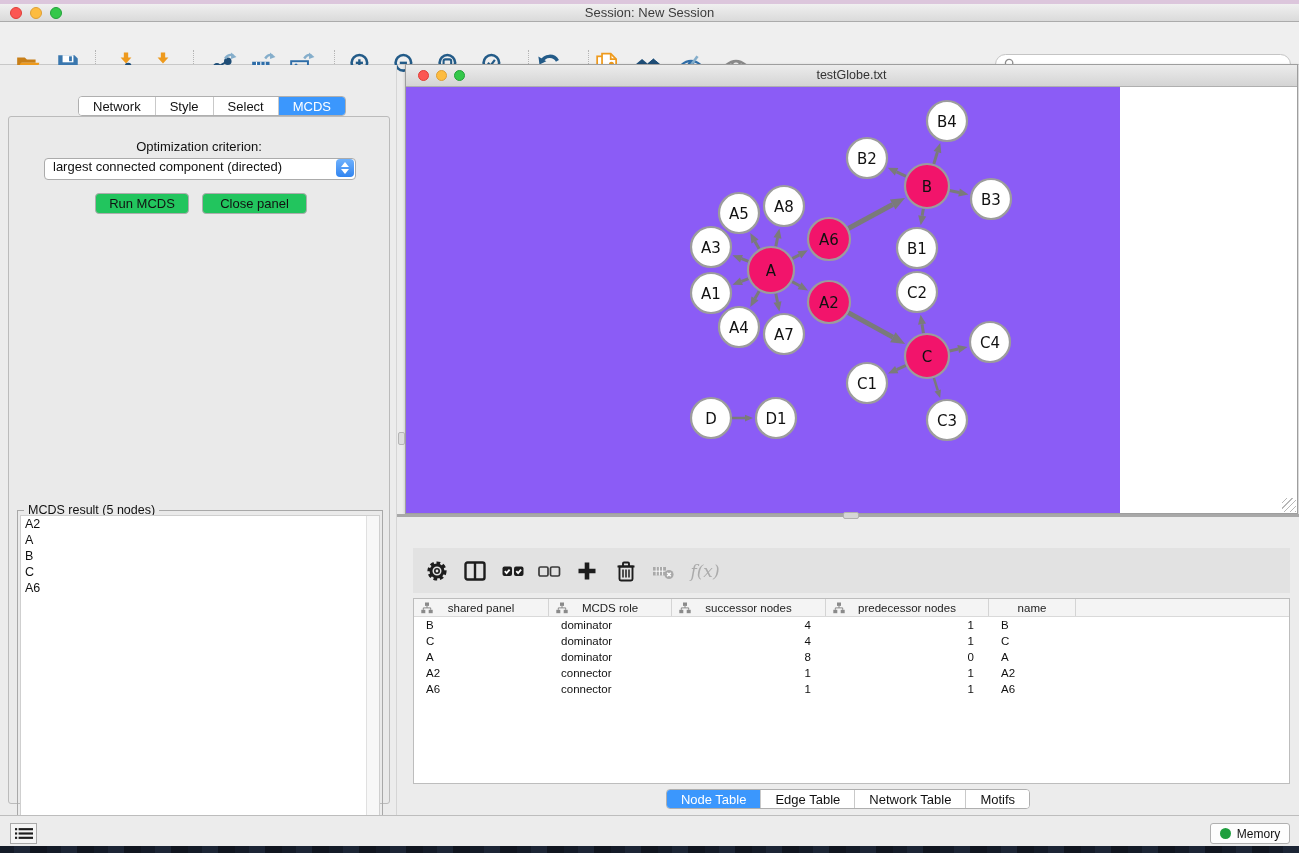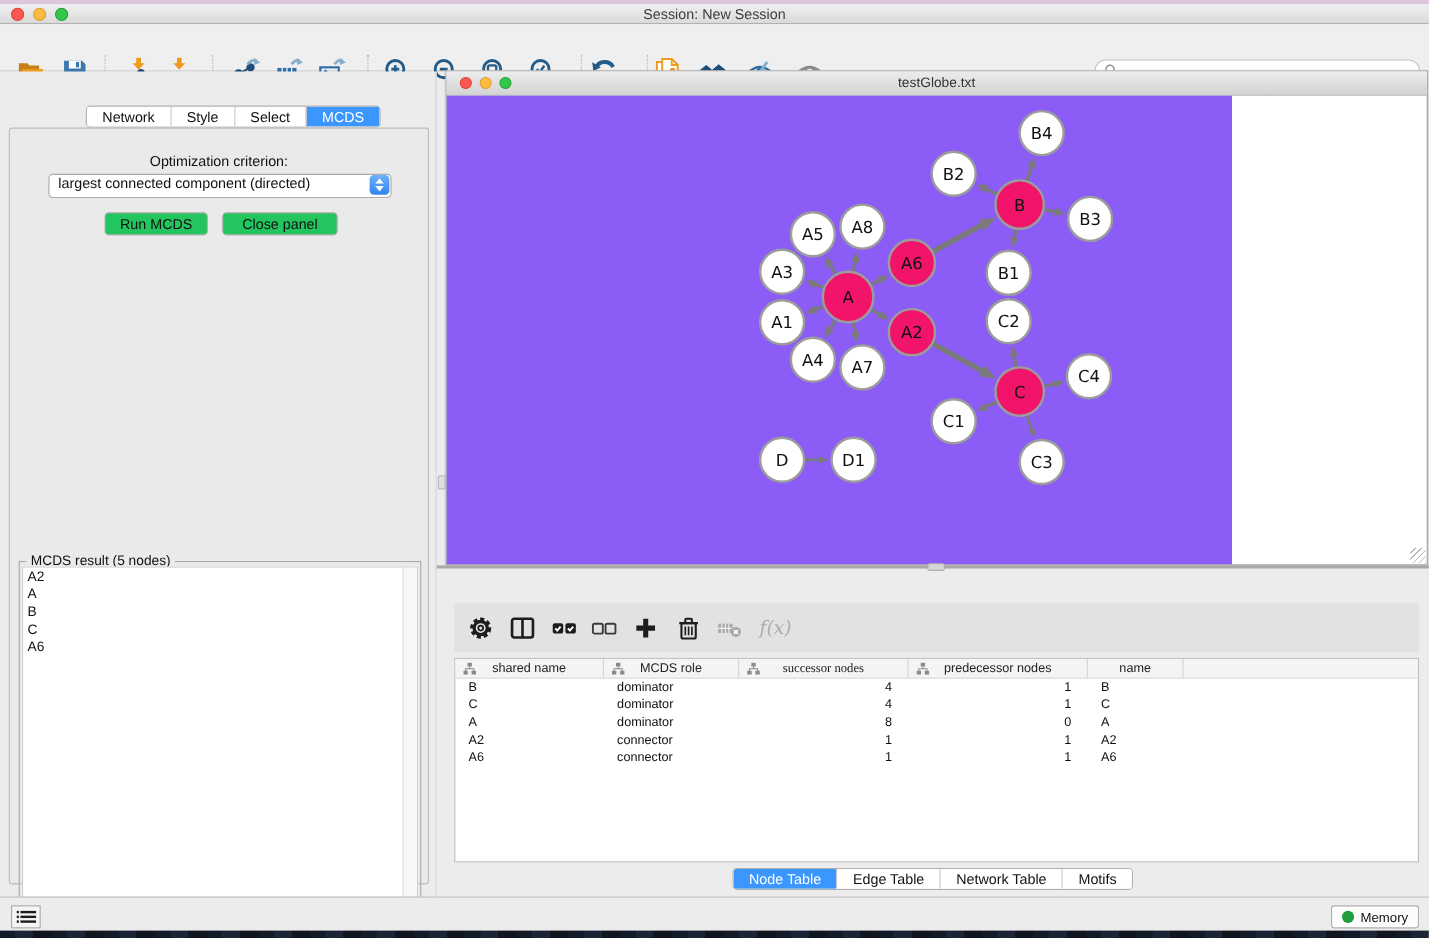"shared name" span.hlabel { text: name -> panel }
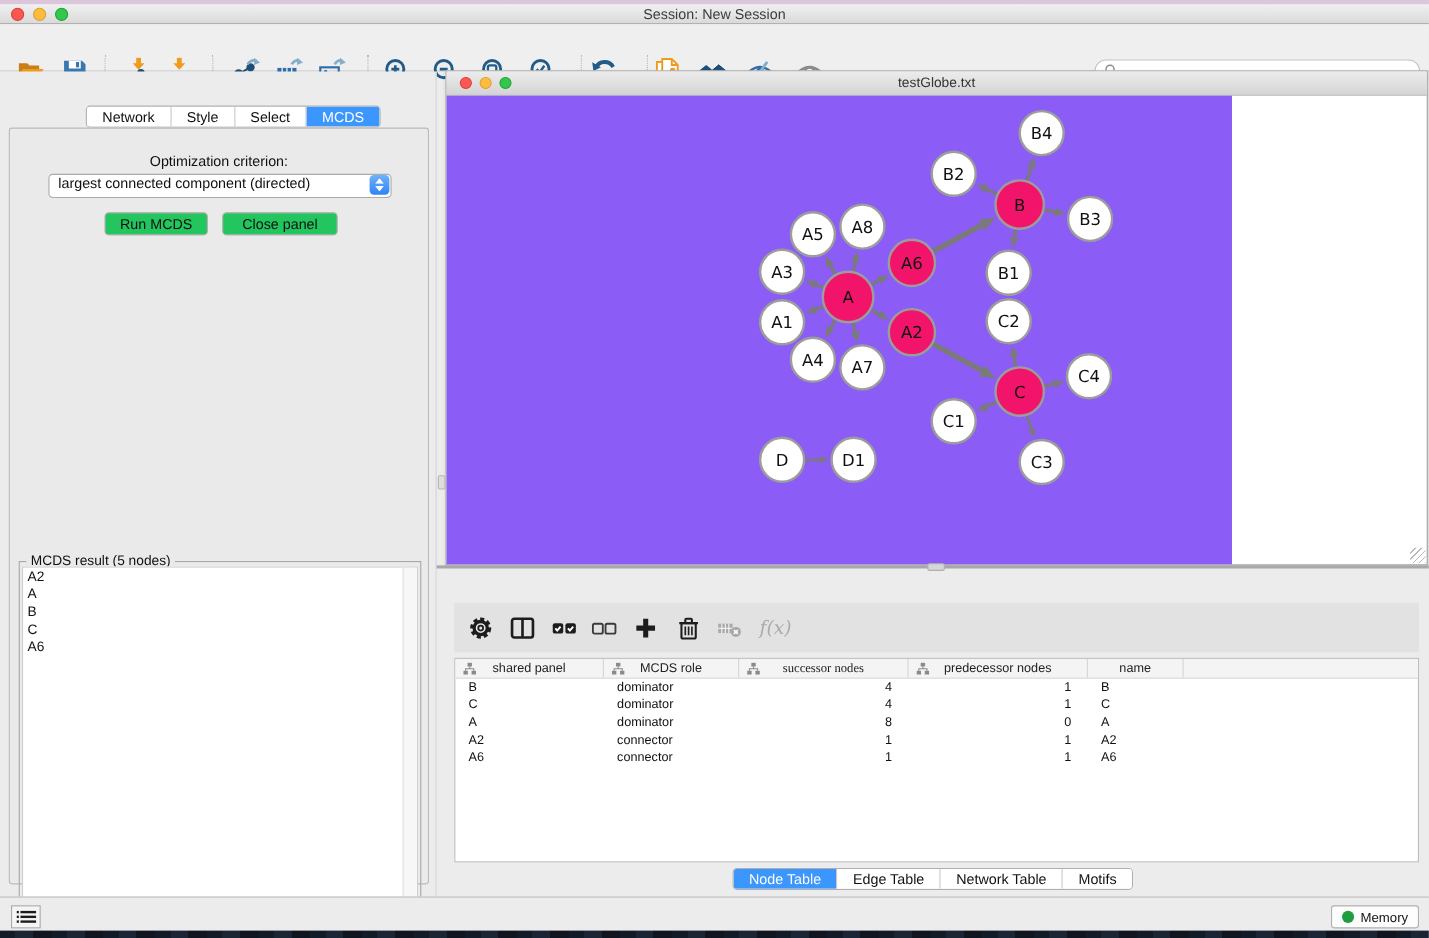"successor nodes" div.dt-hcell { font-family: Liberation Serif, serif -> none }
